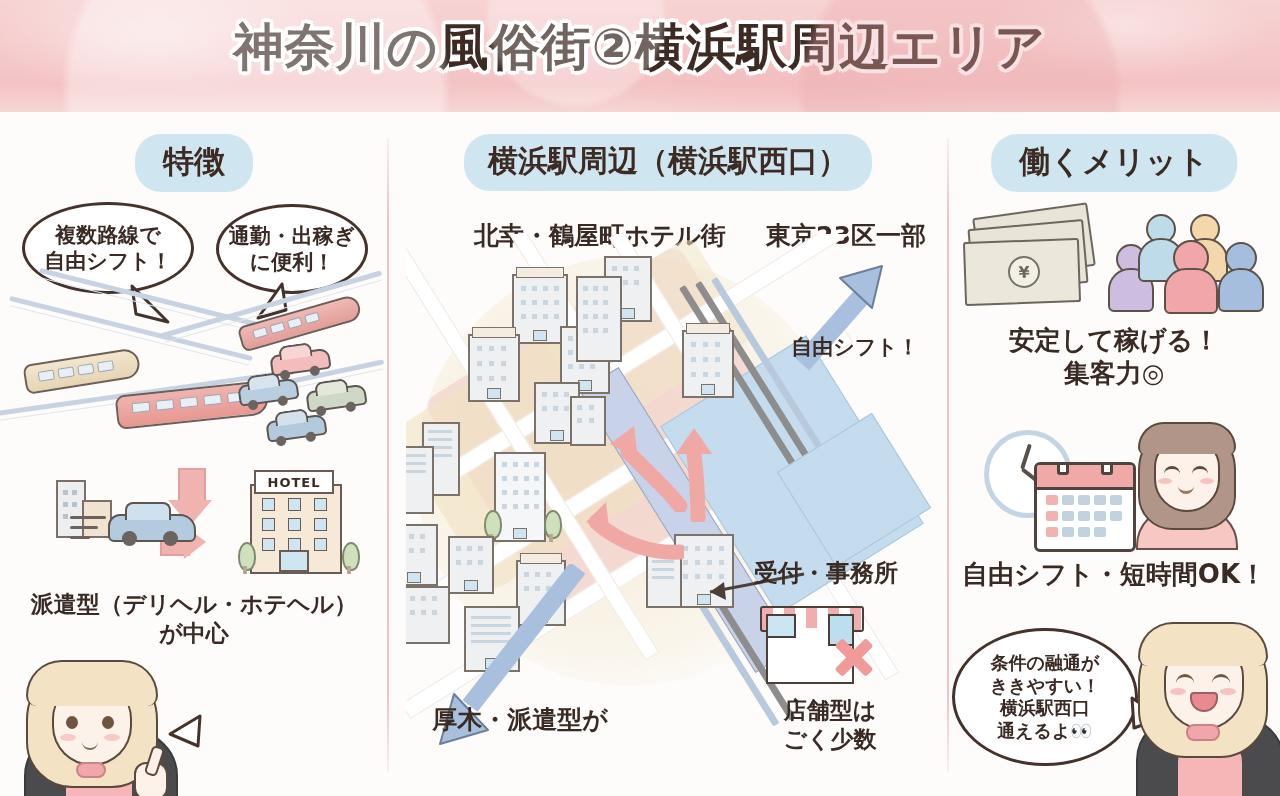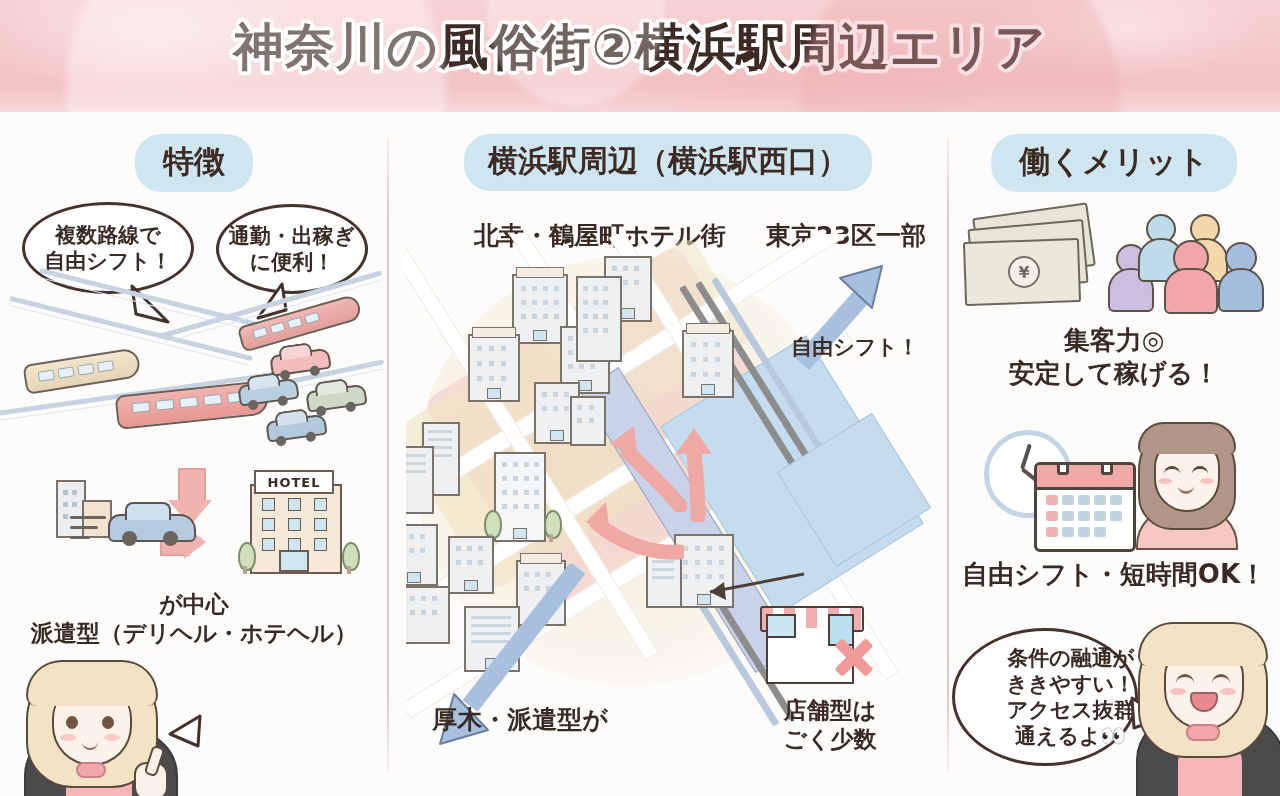"集客力◎" div { order: before "安定して稼げる！" -> after "安定して稼げる！" }
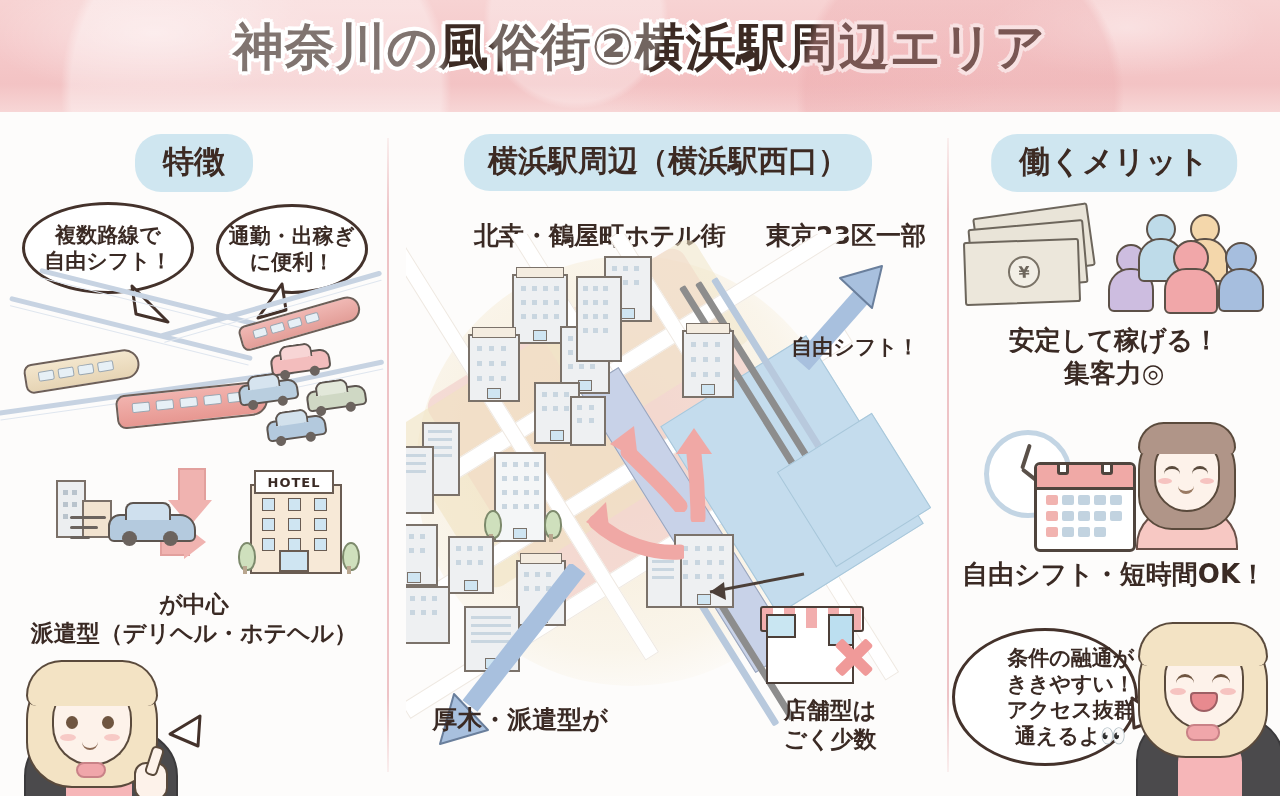"受付・事務所" div.cap { html: none -> <div>受付・事務所</div> }
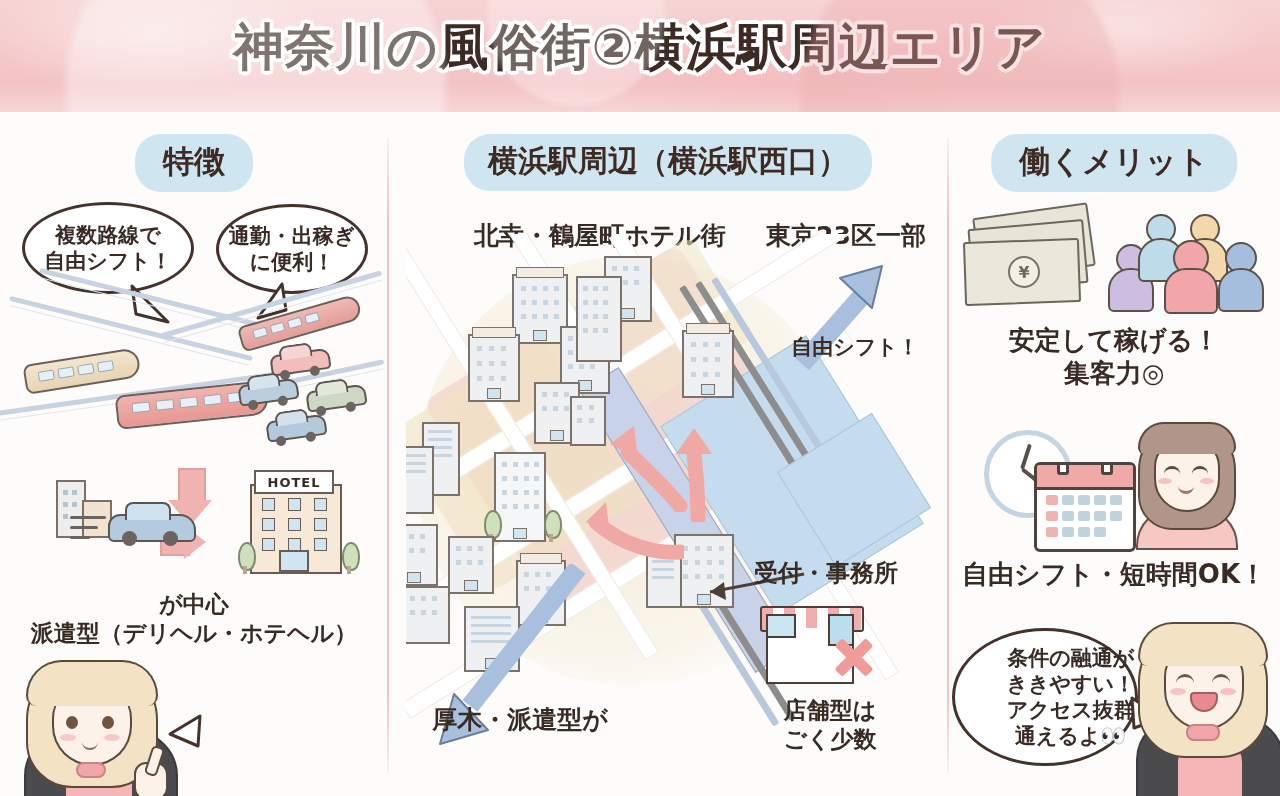"が中心" div { order: before "派遣型（デリヘル・ホテヘル）" -> after "派遣型（デリヘル・ホテヘル）" }
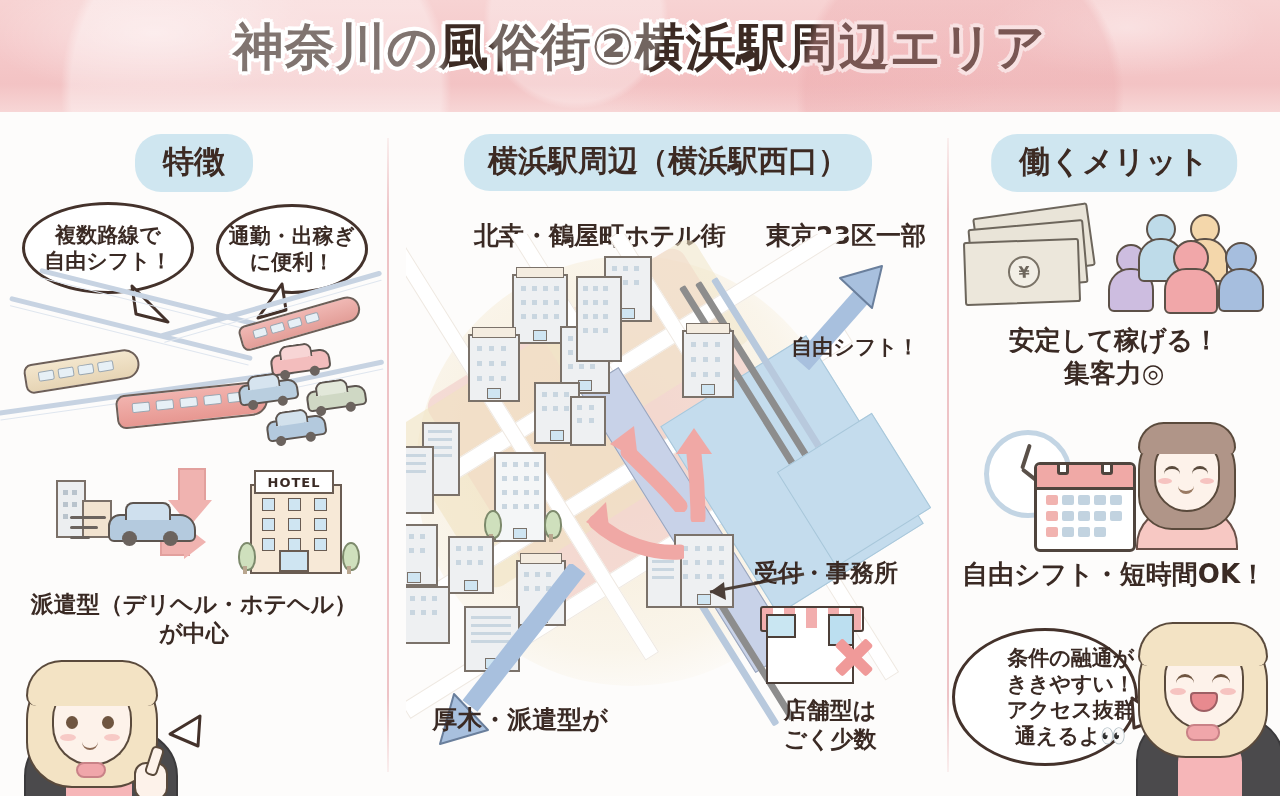"条件の融通が" div.bub { font-size: 21px -> 18px; justify-content: flex-end -> none }
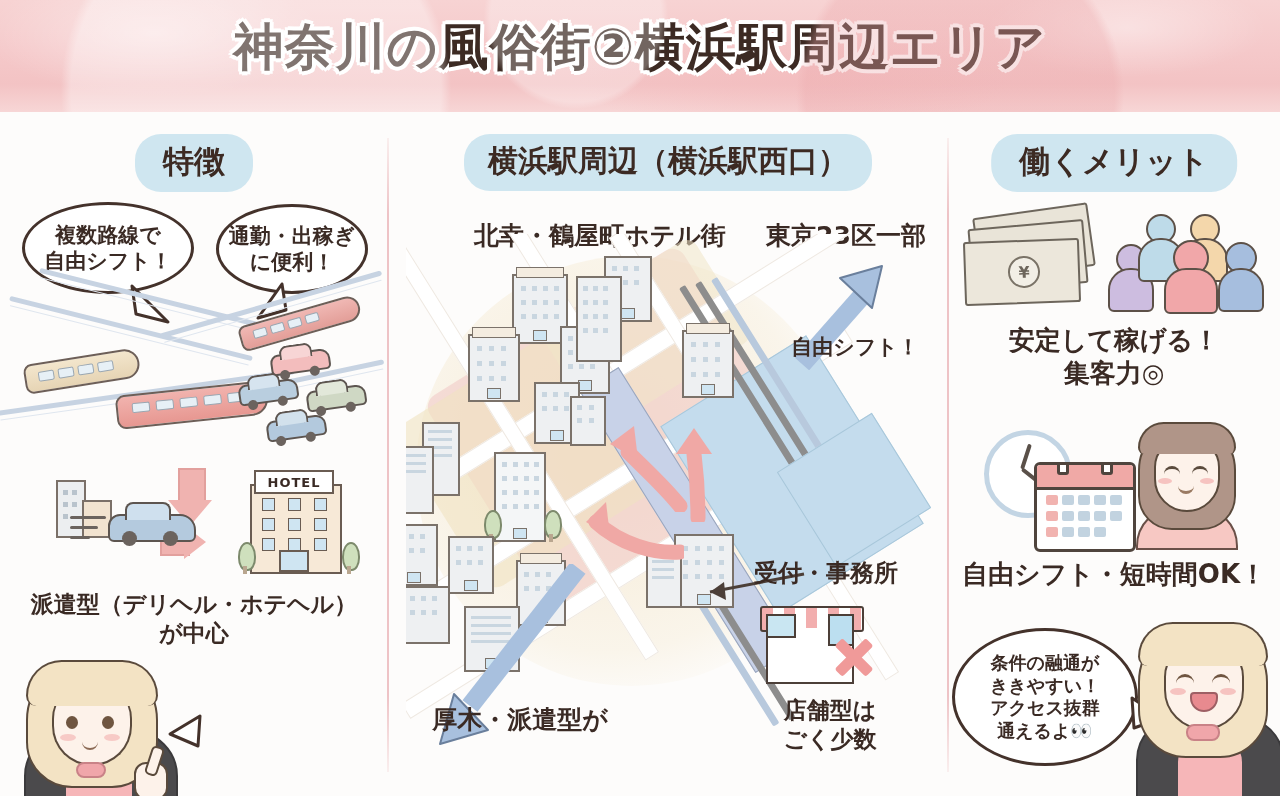"アクセス抜群" div { text: アクセス抜群 -> 横浜駅西口 }
